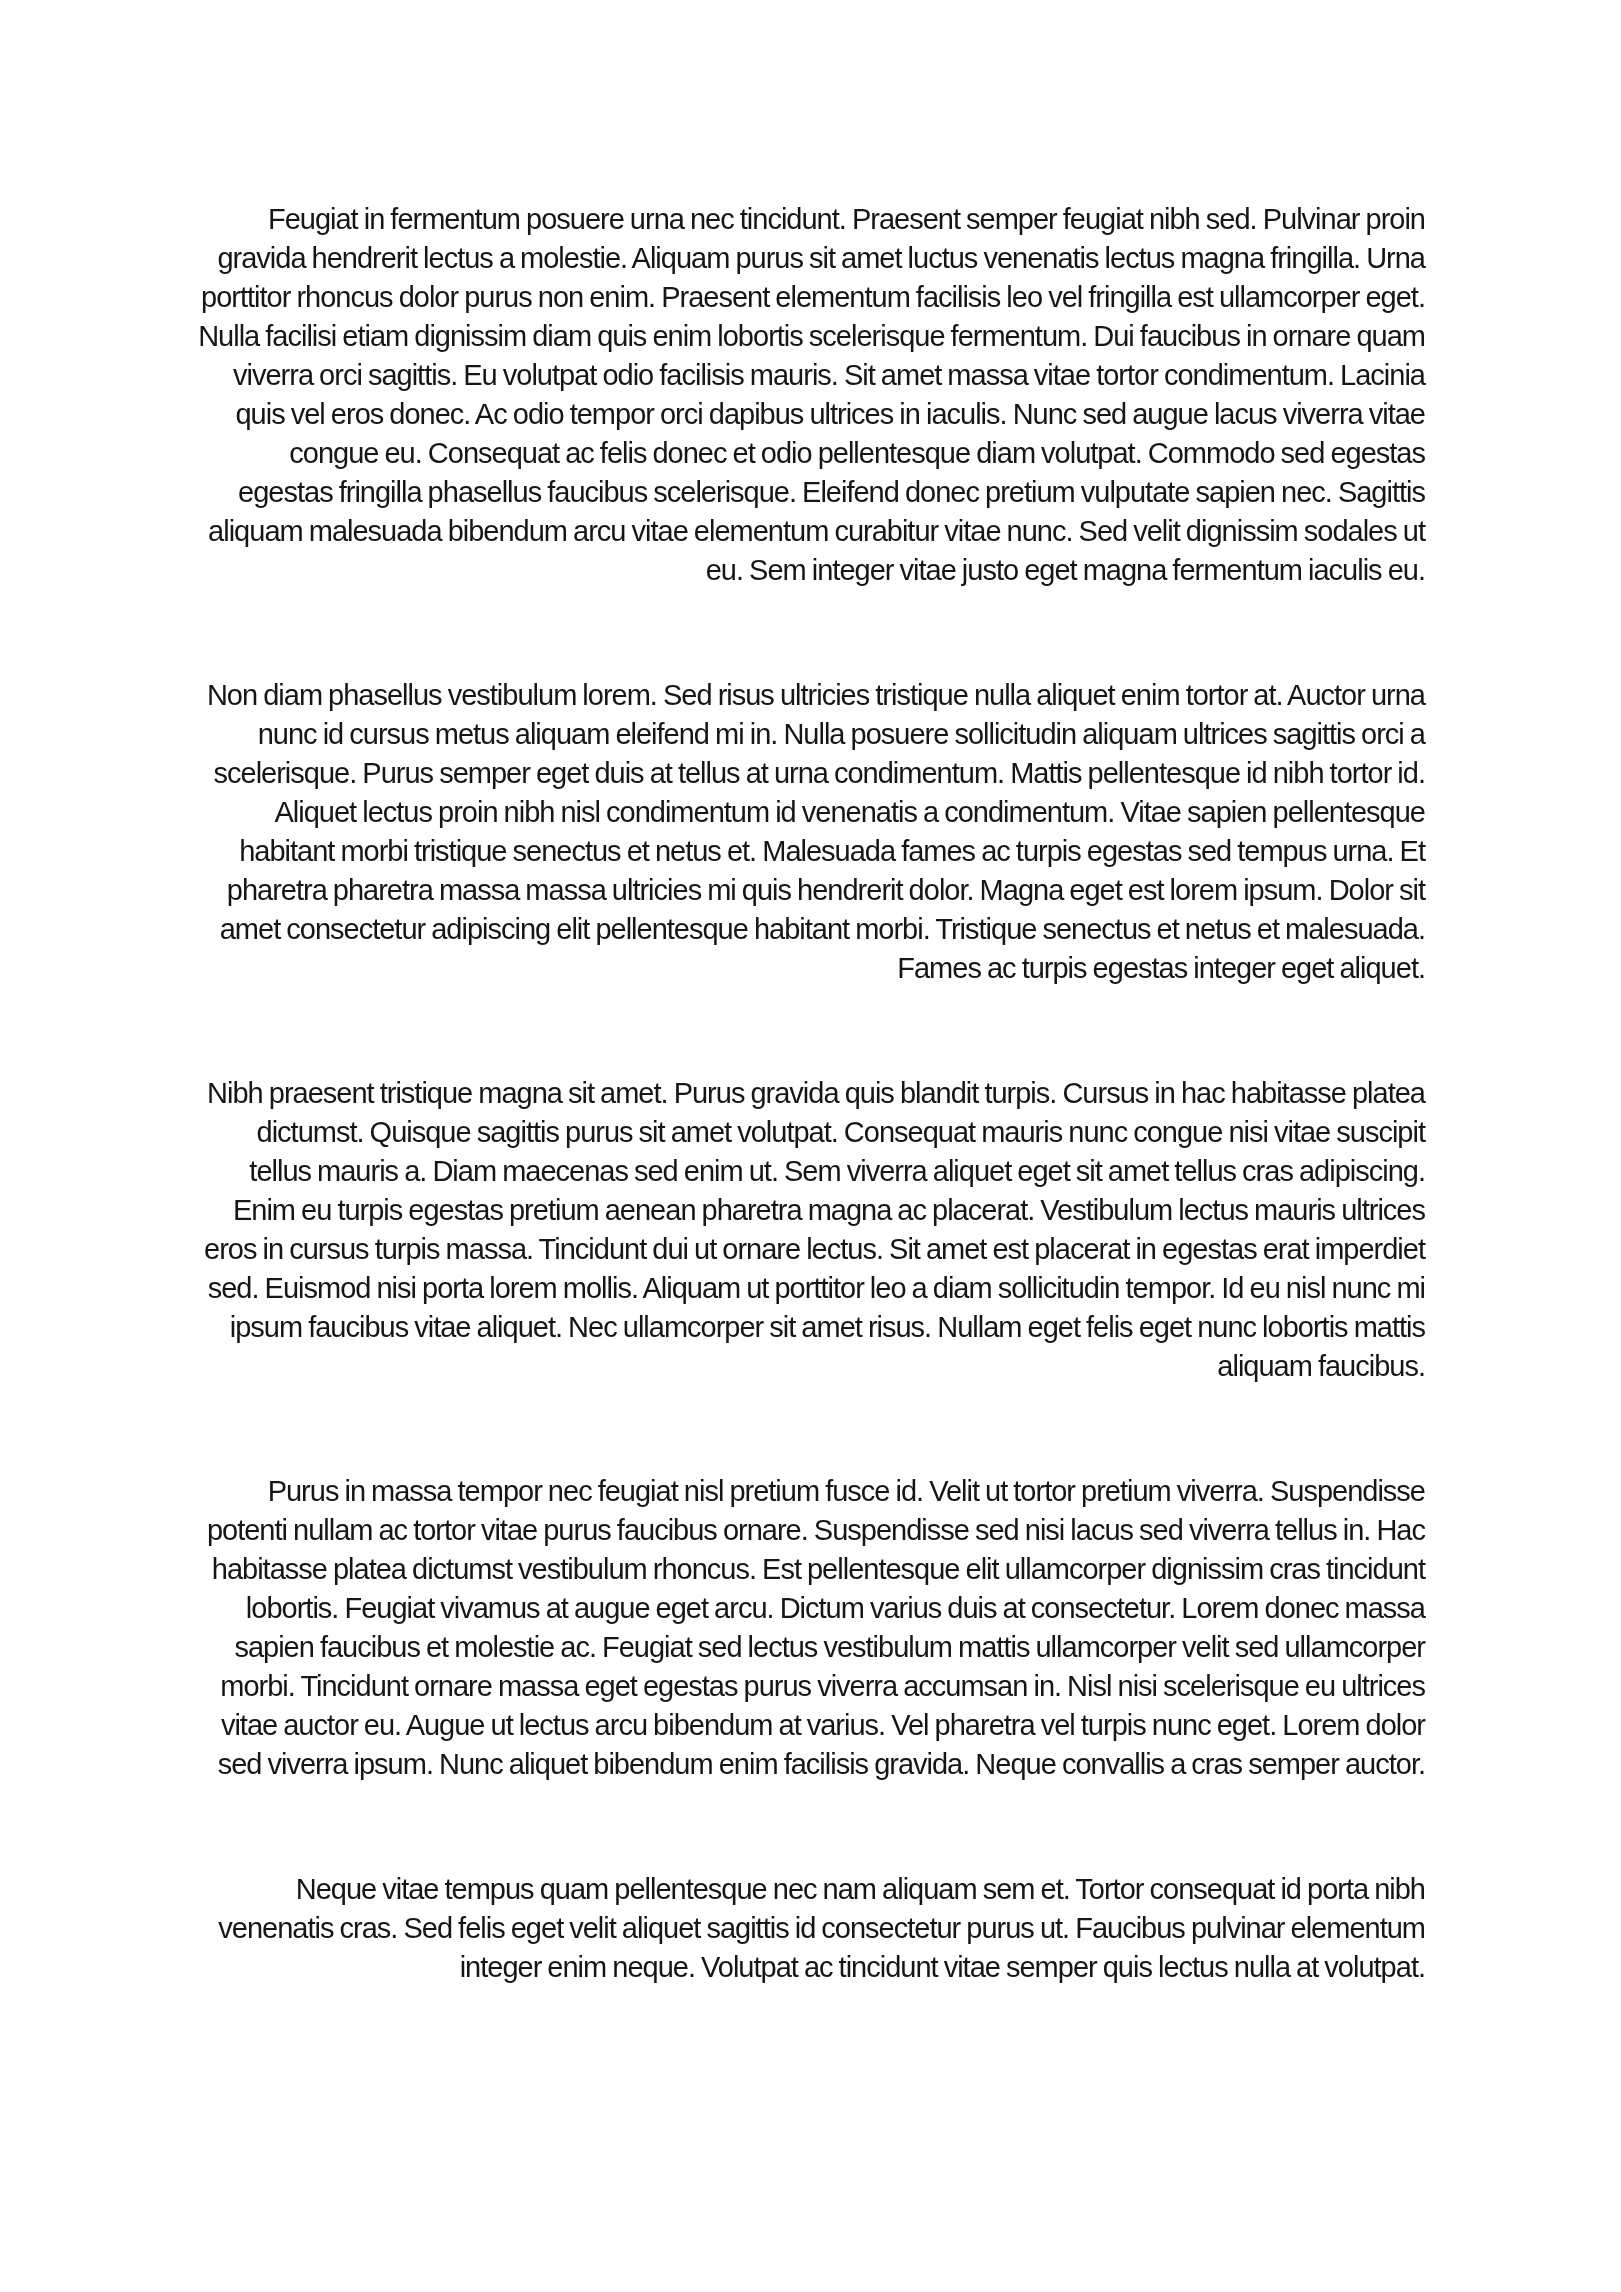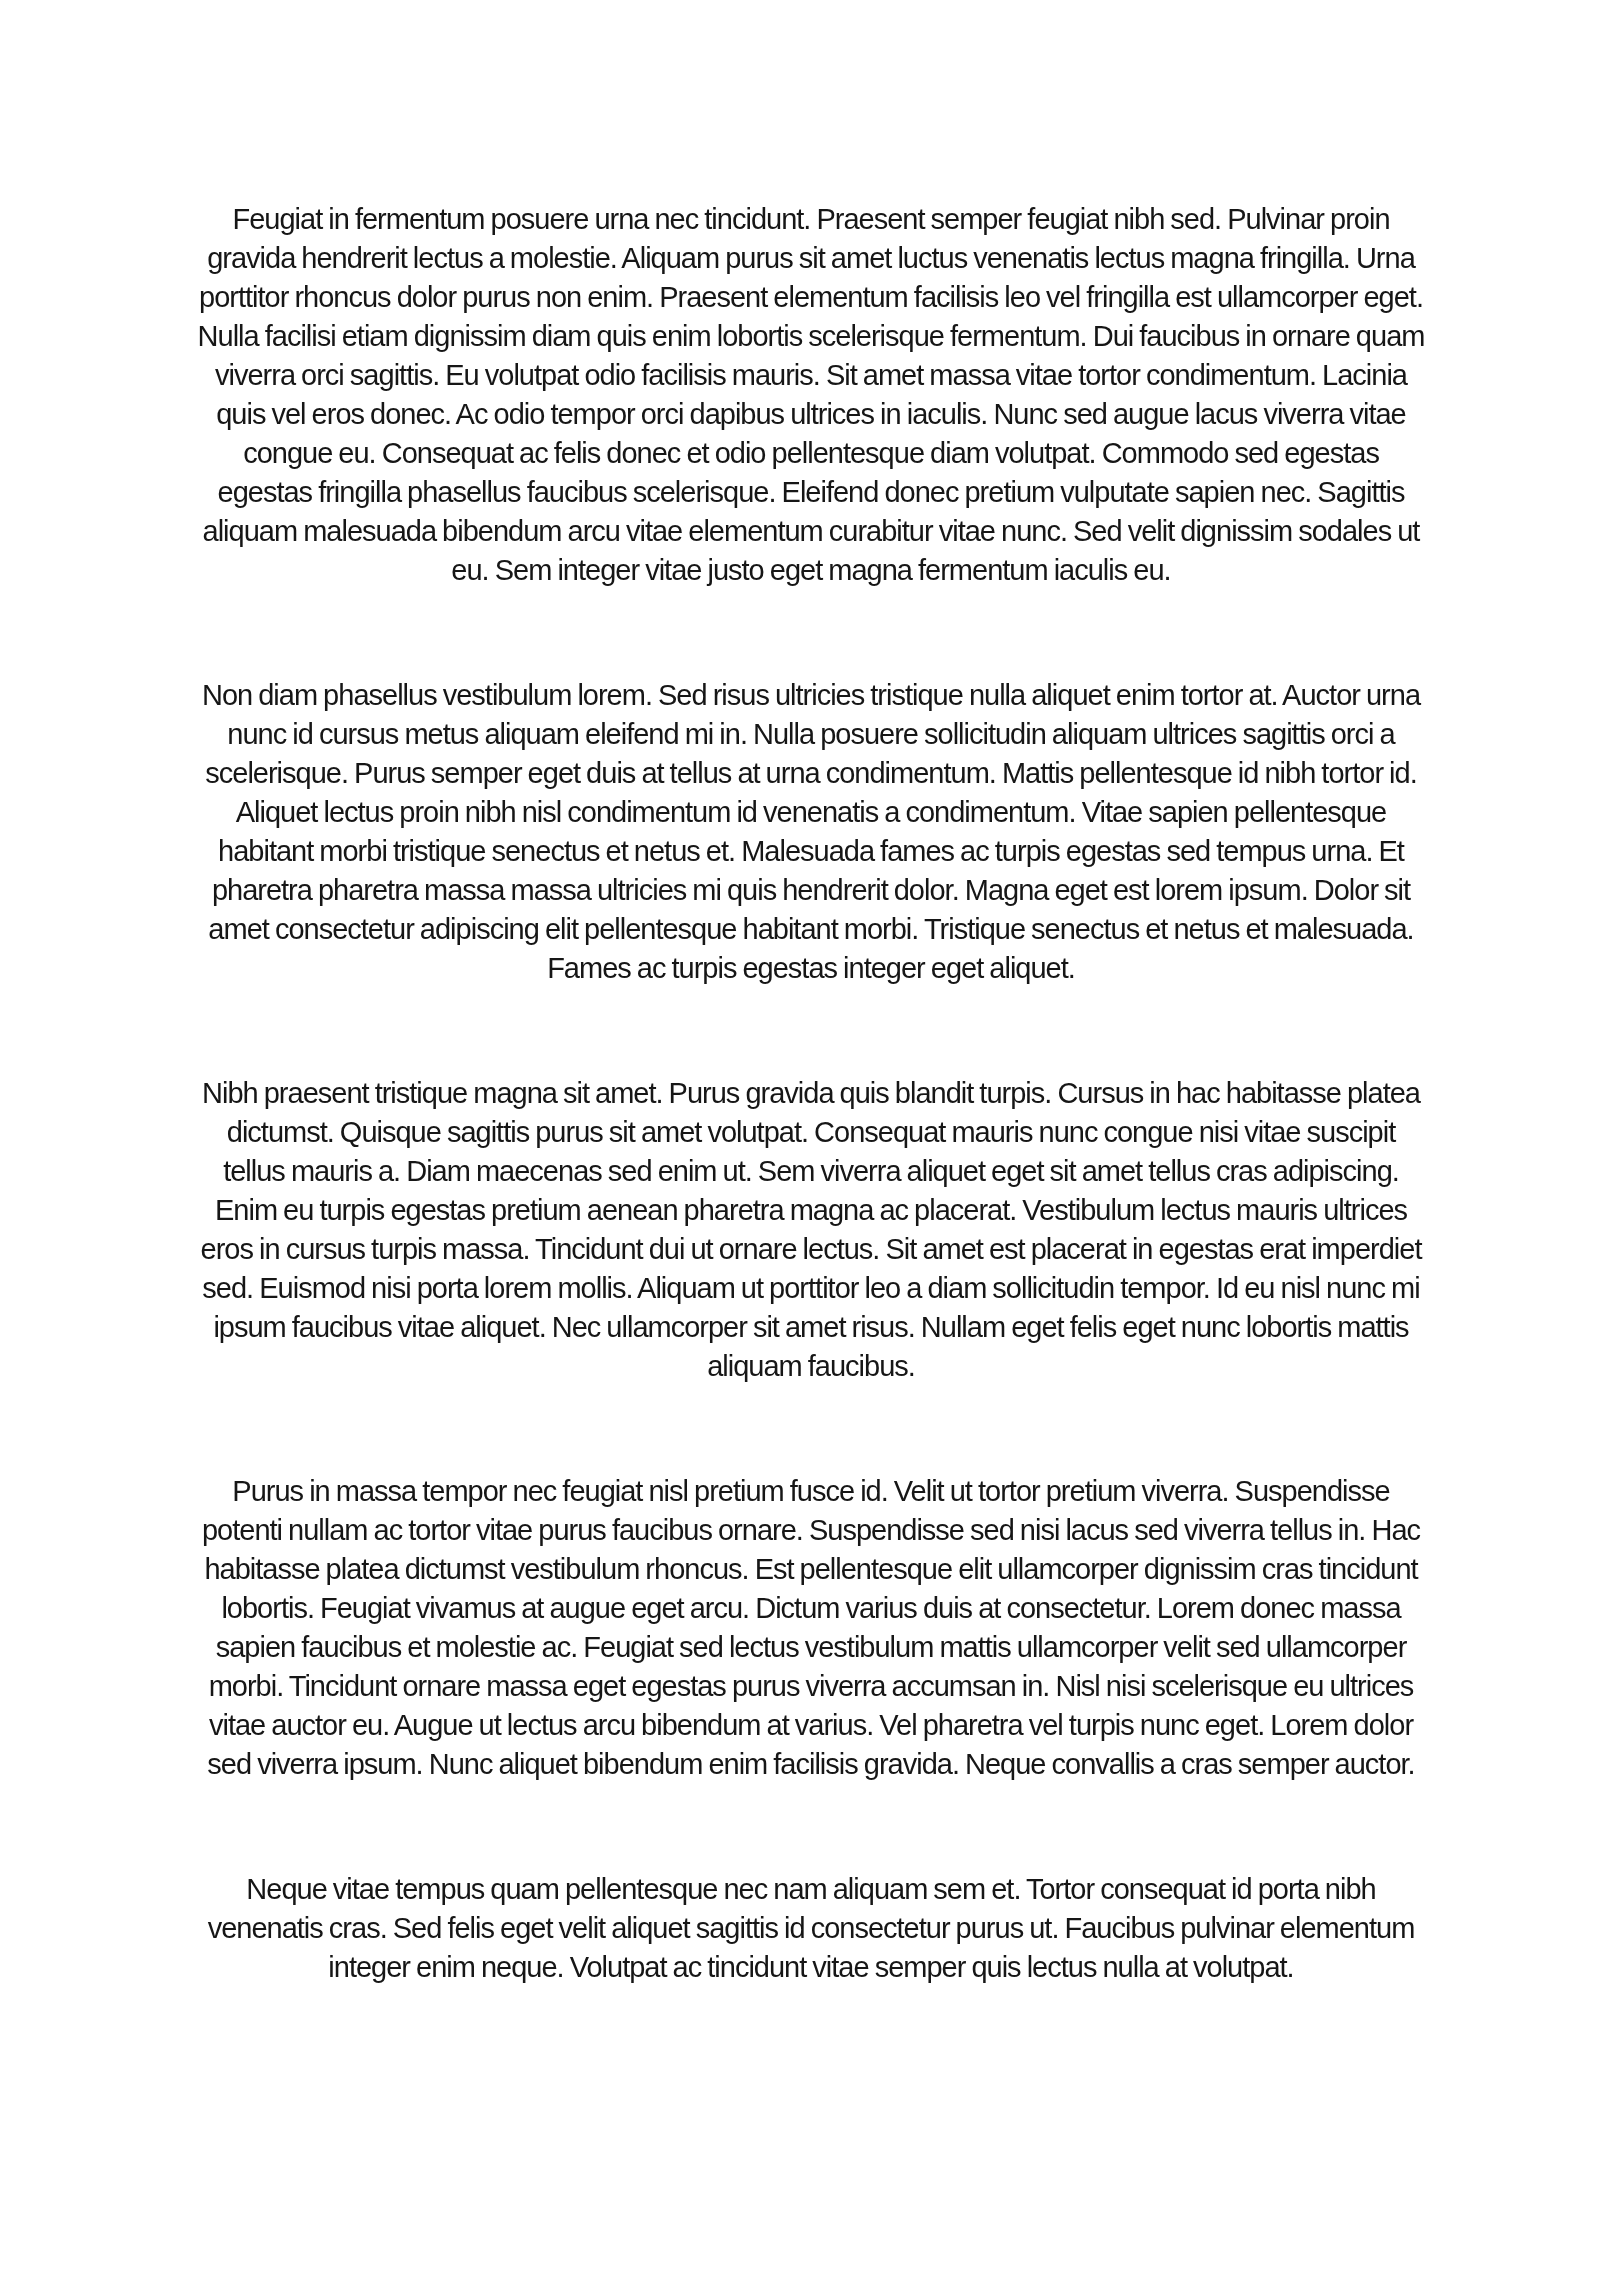"Feugiat in fermentum posuere urna" .doc-body p { text-align: center -> right }
